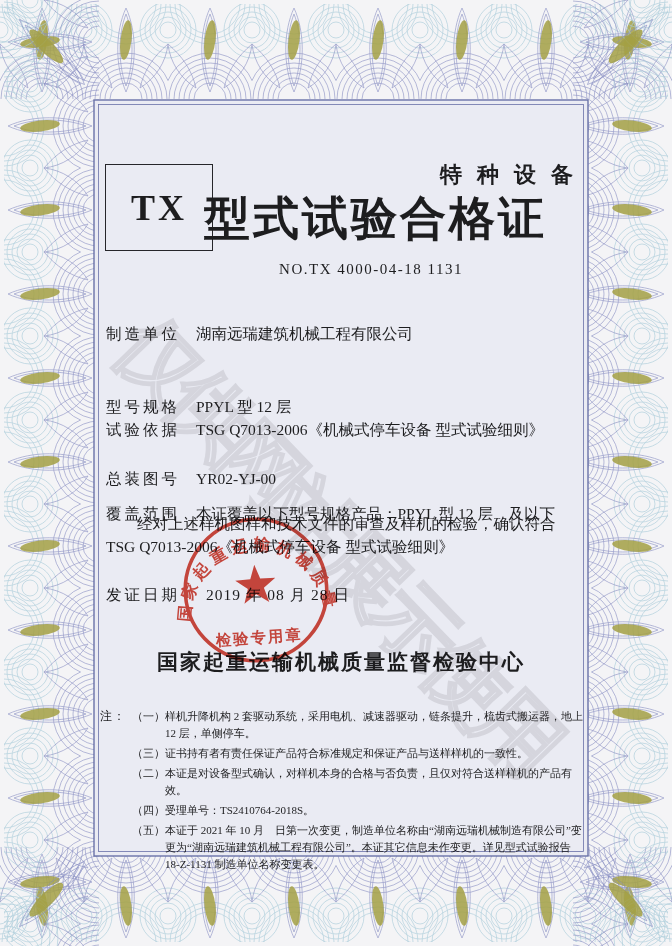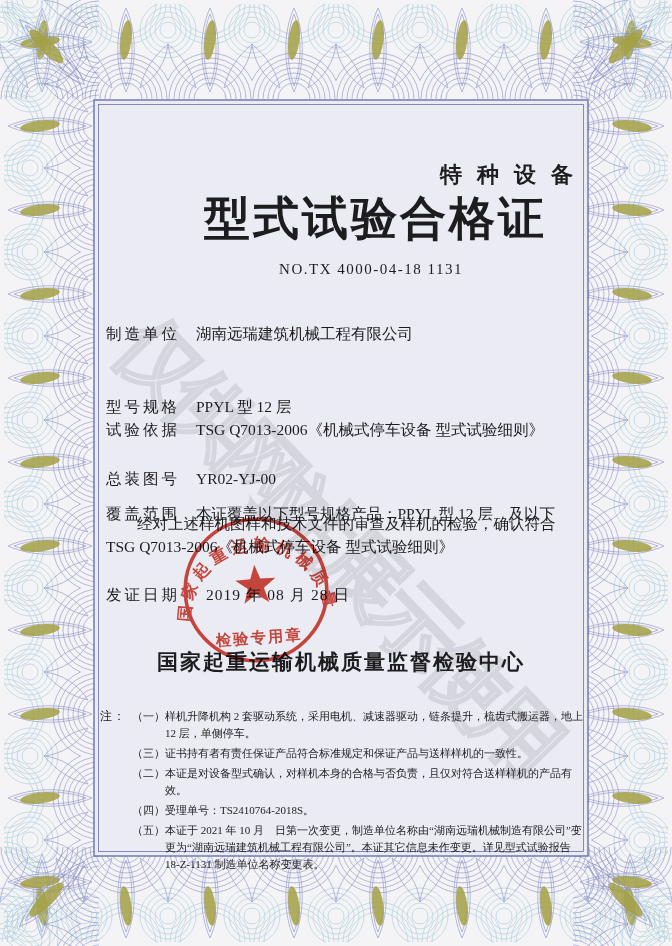"TX" div.tx-box { html: none -> <div> <span>TX</span> </div> }
